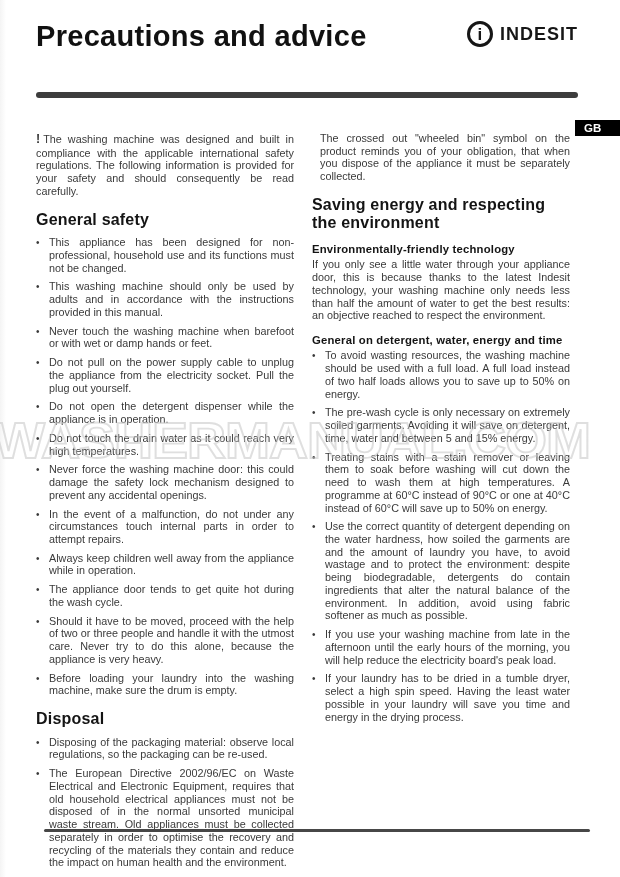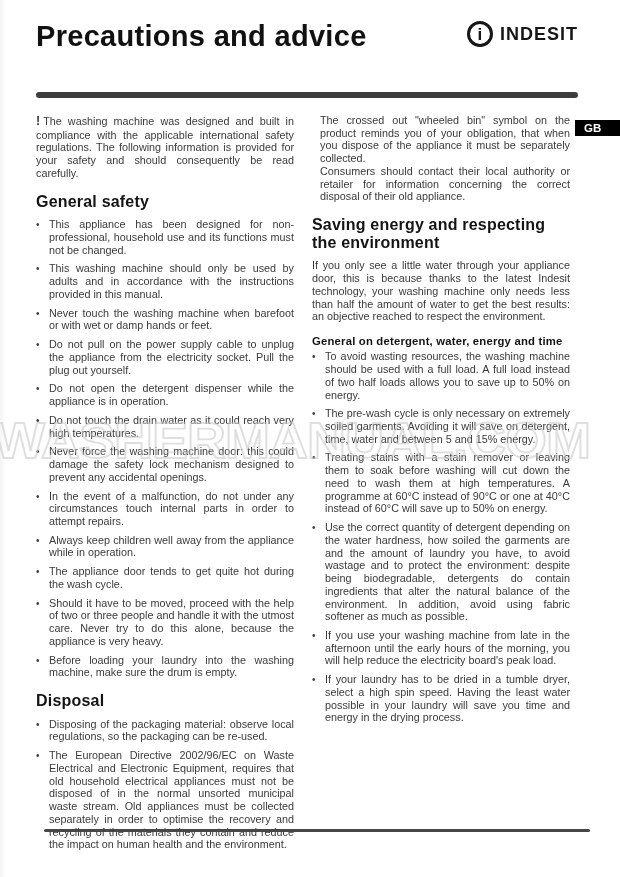"! The washing machine was" .columns { margin-top: 16px -> 34px }
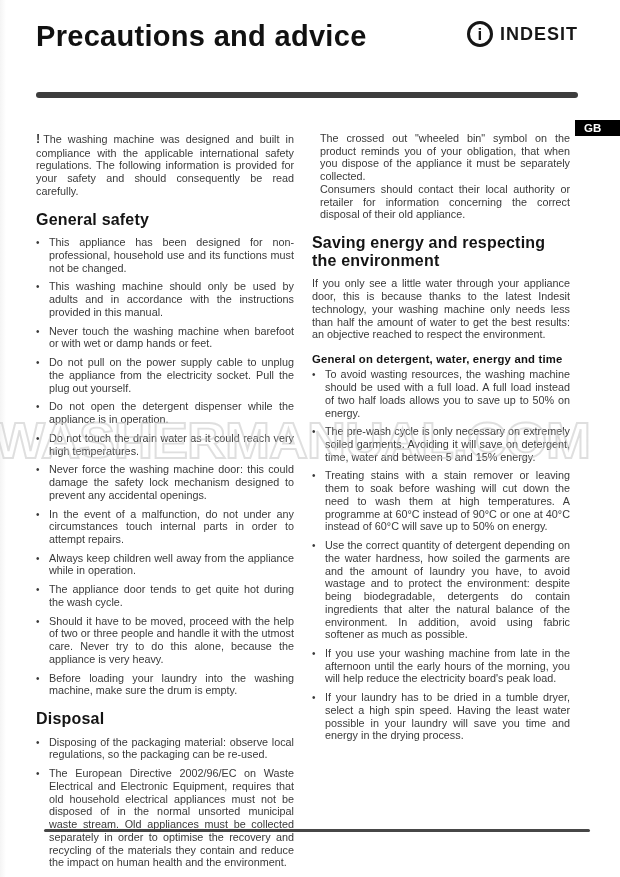"Consumers should contact their local" div.para { html: <div>Consumers should contact their local authority or retailer for information concerning the correct disposal of their old appliance.</div> -> none }
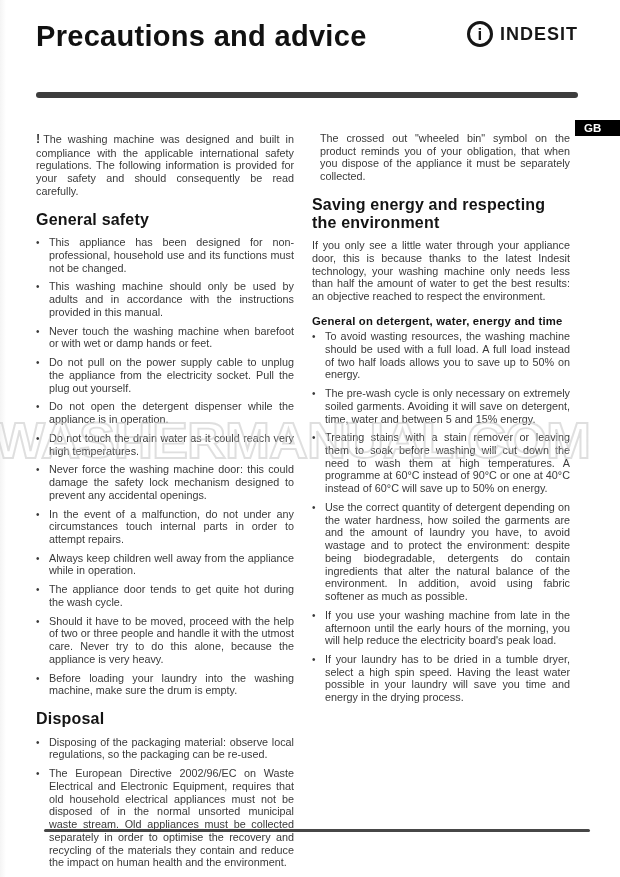"Environmentally-friendly technology" div.h-minor { html: none -> <div>Environmentally-friendly technology</div> }
